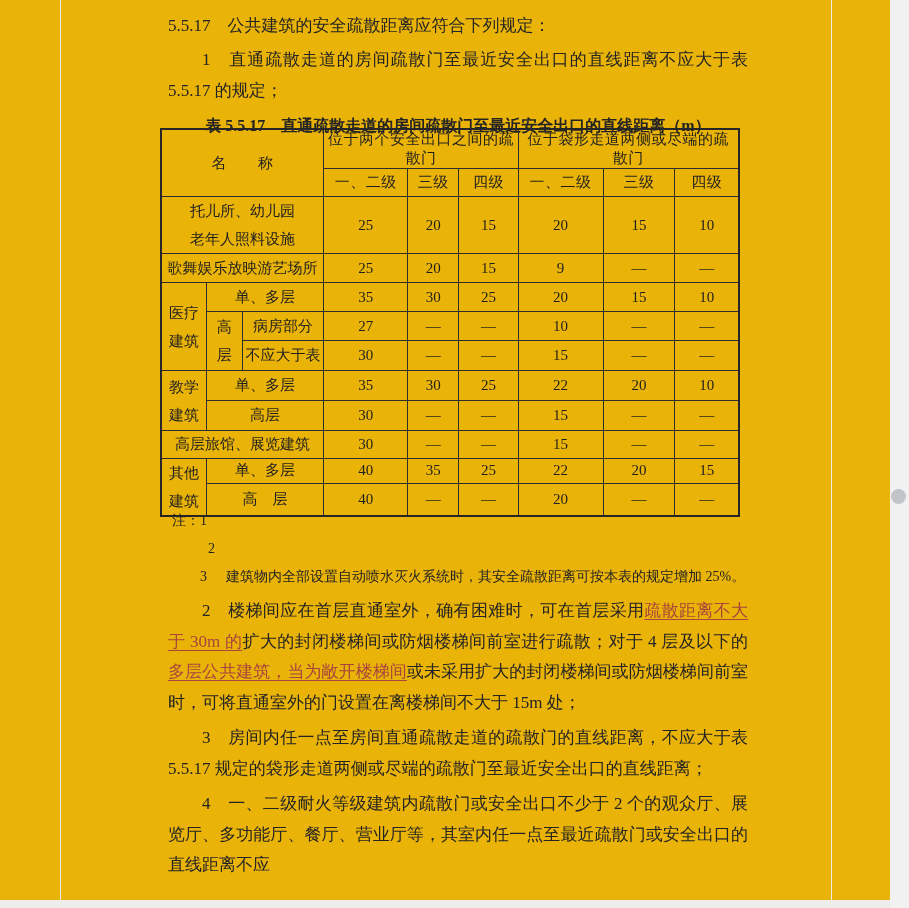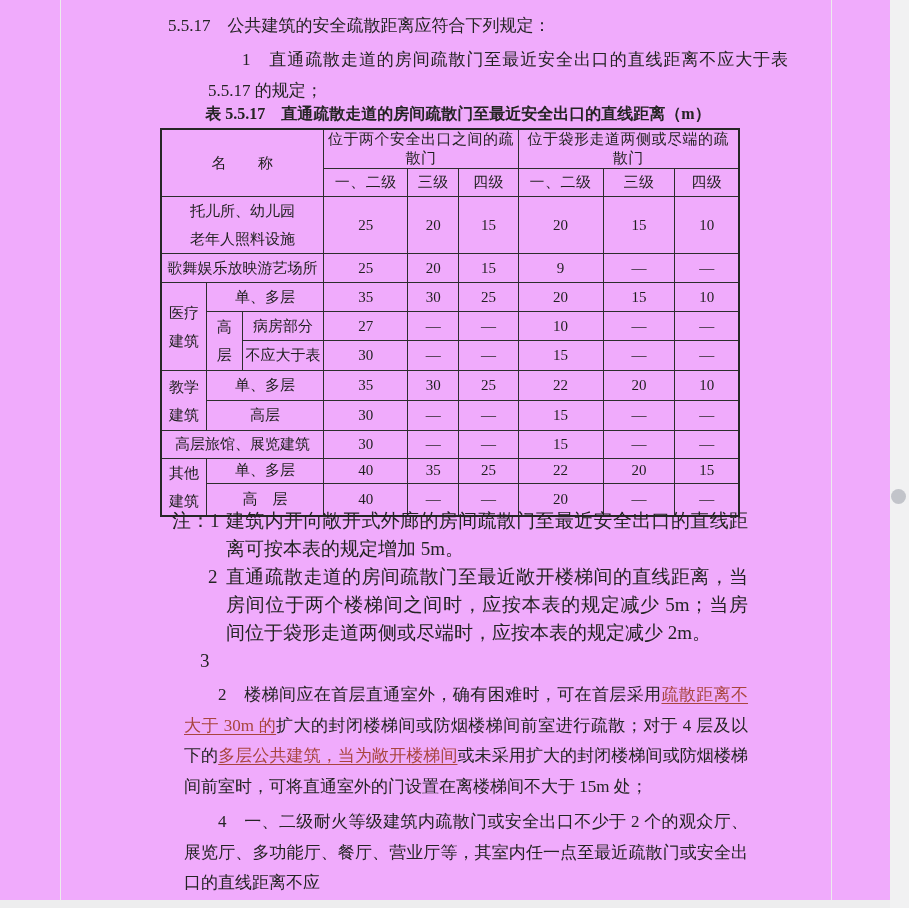"5.5.17 公共建筑的安全疏散距离应符合下列规定：" .screen { background: #f0abfc -> #eab308 }
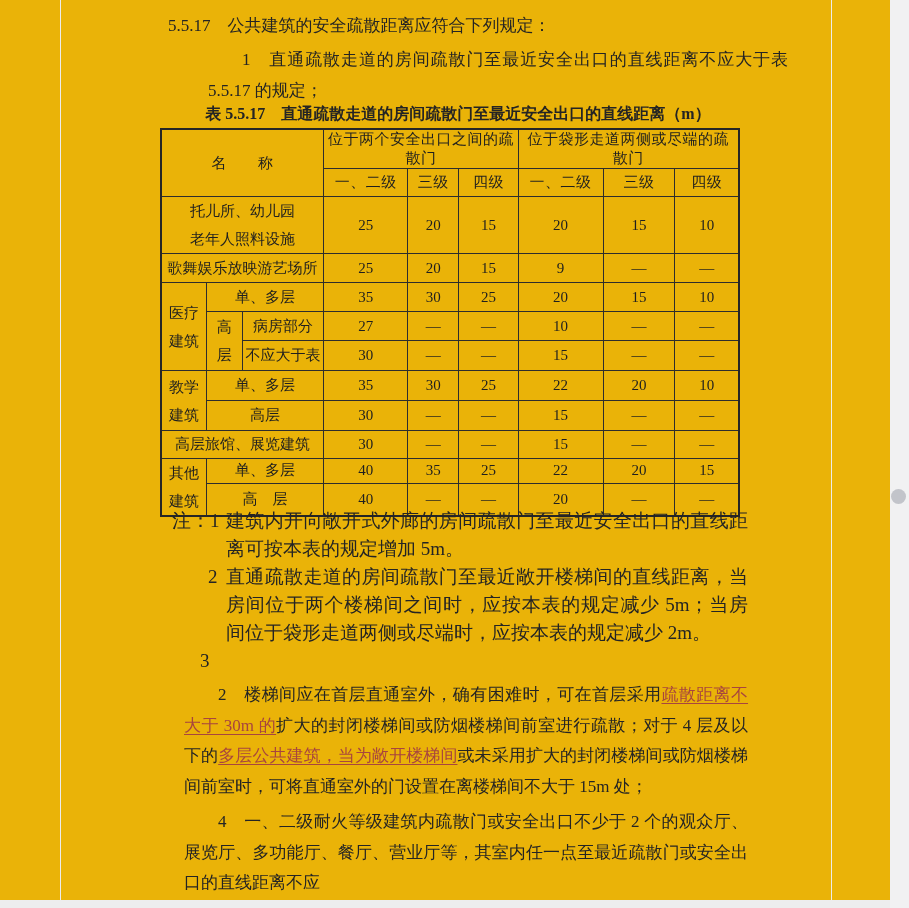"1 直通疏散走道的房间疏散门至最近安全出口的直线距离不应大于表 5.5.17" .p-first { margin-left: 40px -> none }
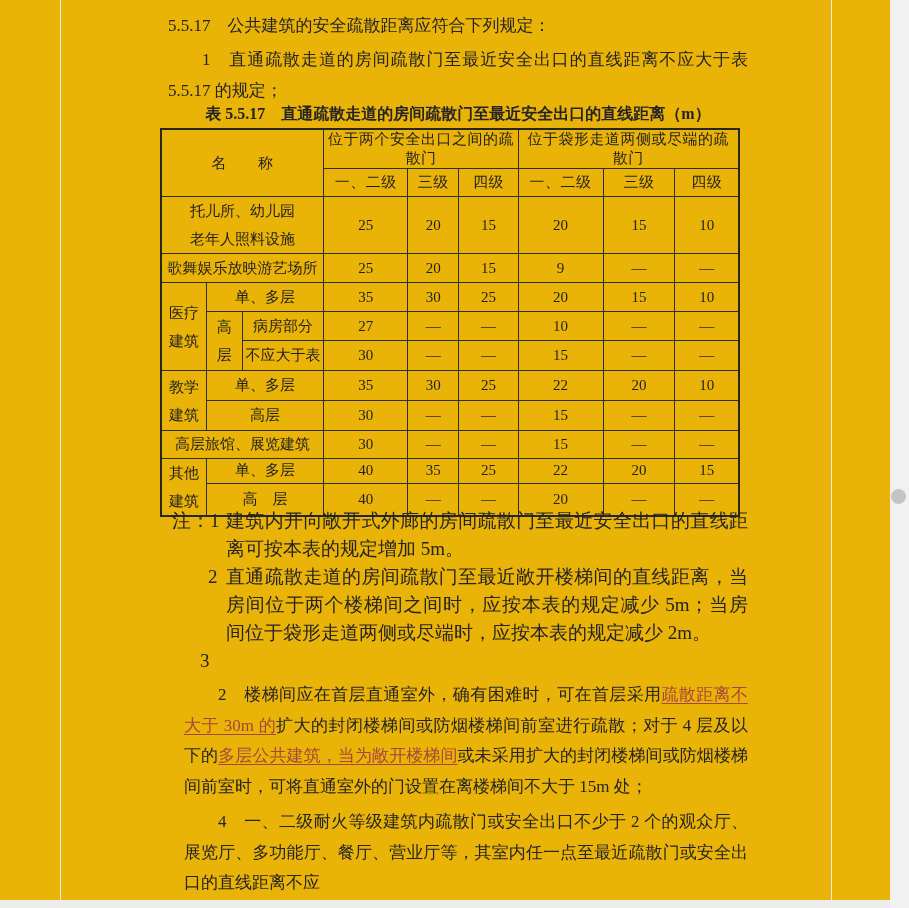"表 5.5.17 直通疏散走道的房间疏散门至最近安全出口的直线距离（m）" .caption { top: 102px -> 114px }
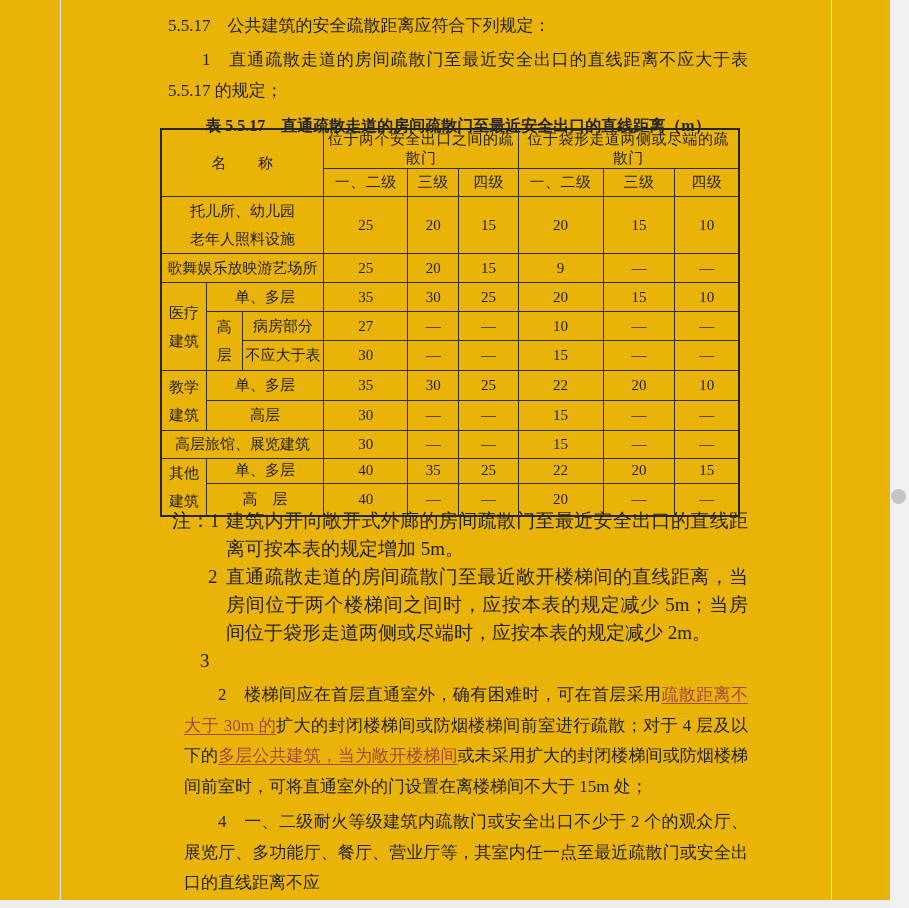"注：1" .note { font-size: 19px -> 14px }
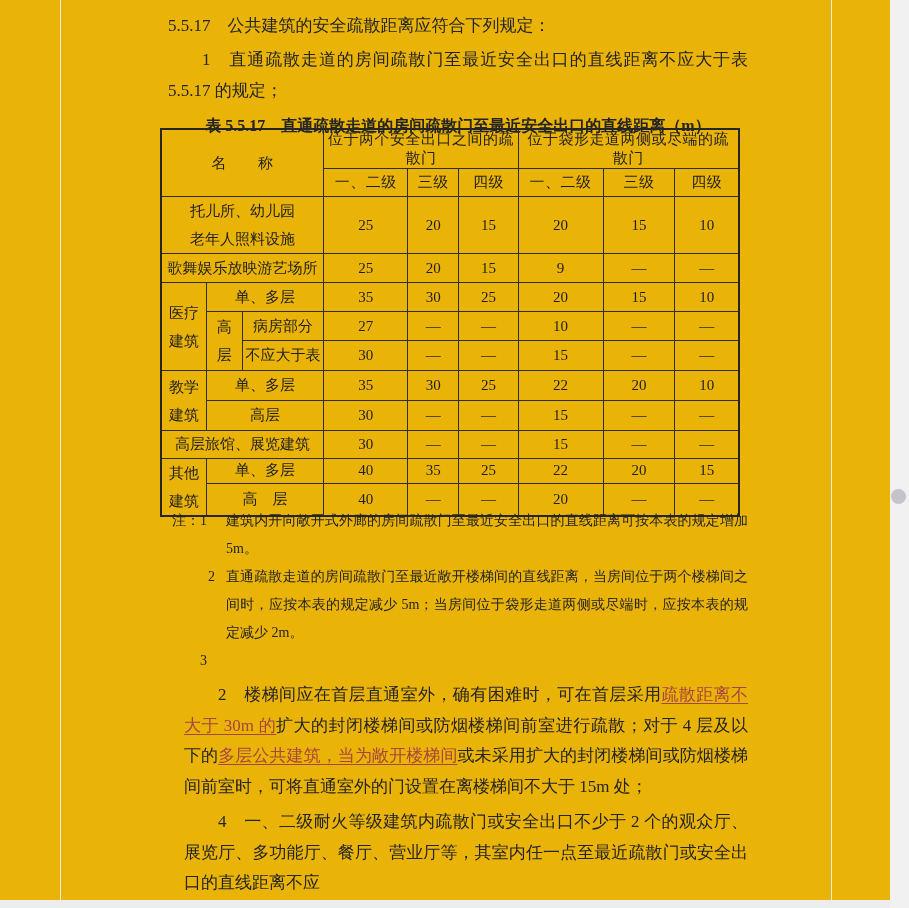"建筑内开向敞开式外廊的房间疏散门至最近安全出口的直线距离可按本表的规定增加" span.note-body { html: <span>建筑内开向敞开式外廊的房间疏散门至最近安全出口的直线距离可按本表的规定增加 5m。</span> -> none }
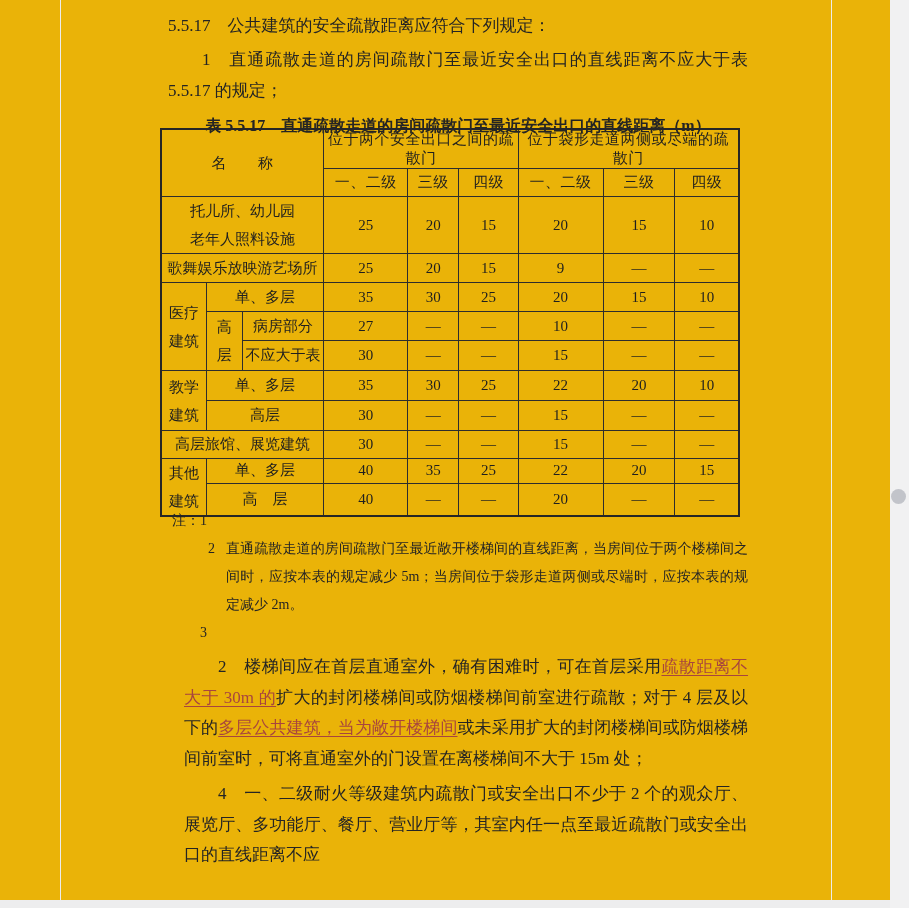"直通疏散走道的房间疏散门至最近敞开楼梯间的直线距离，当房间位于两个楼梯间之间时，" span.note-body { html: <span>直通疏散走道的房间疏散门至最近敞开楼梯间的直线距离，当房间位于两个楼梯间之间时，应按本表的规定减少 5m；当房间位于袋形走道两侧或尽端时，应按本表的规定减少 2m。</span> -> none }
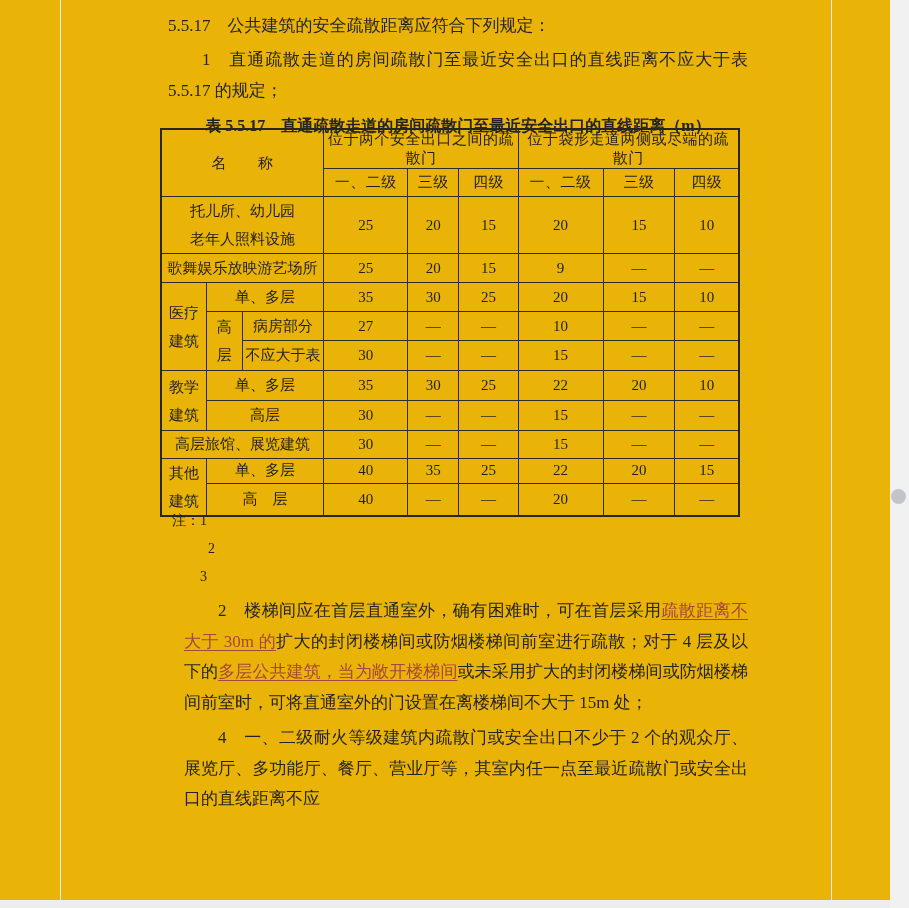"建筑物内全部设置自动喷水灭火系统时，其安全疏散距离可按本表的规定增加 25%。" span.note-body { html: none -> <span>建筑物内全部设置自动喷水灭火系统时，其安全疏散距离可按本表的规定增加 25%。</span> }
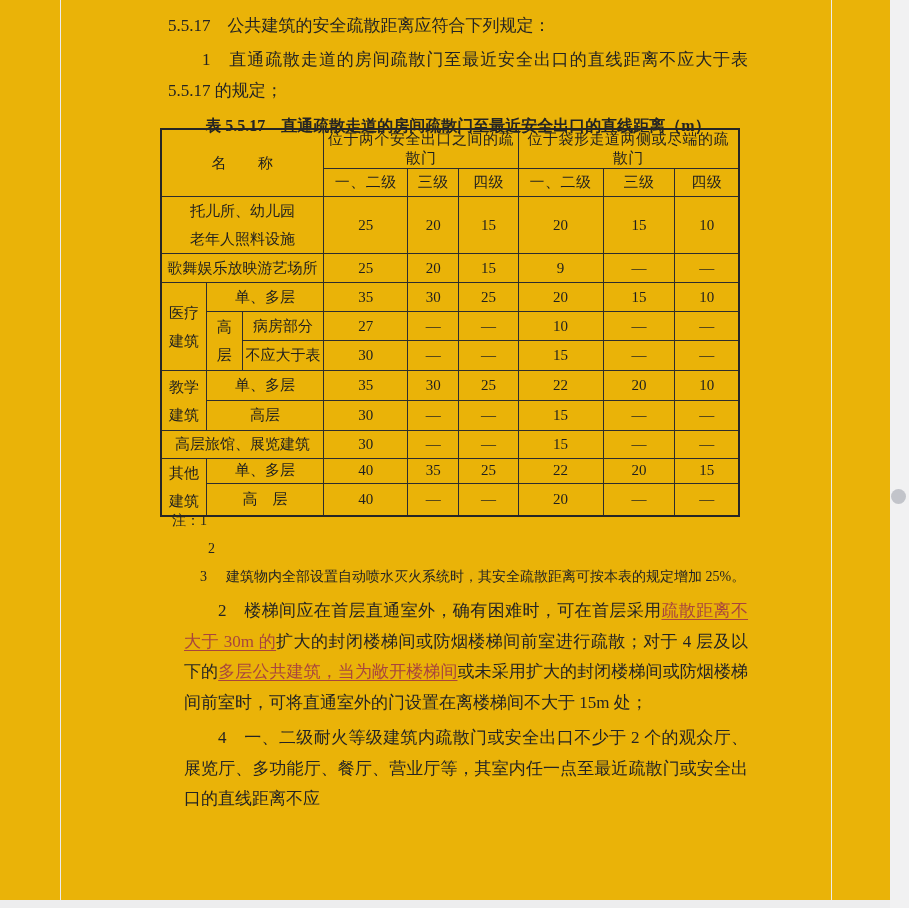"2 楼梯间应在首层直通室外，确有困难时，可在首层采用疏散距离不大于 30m" .para { margin: 5px 0 0 16px -> 5px 0 0 0 }
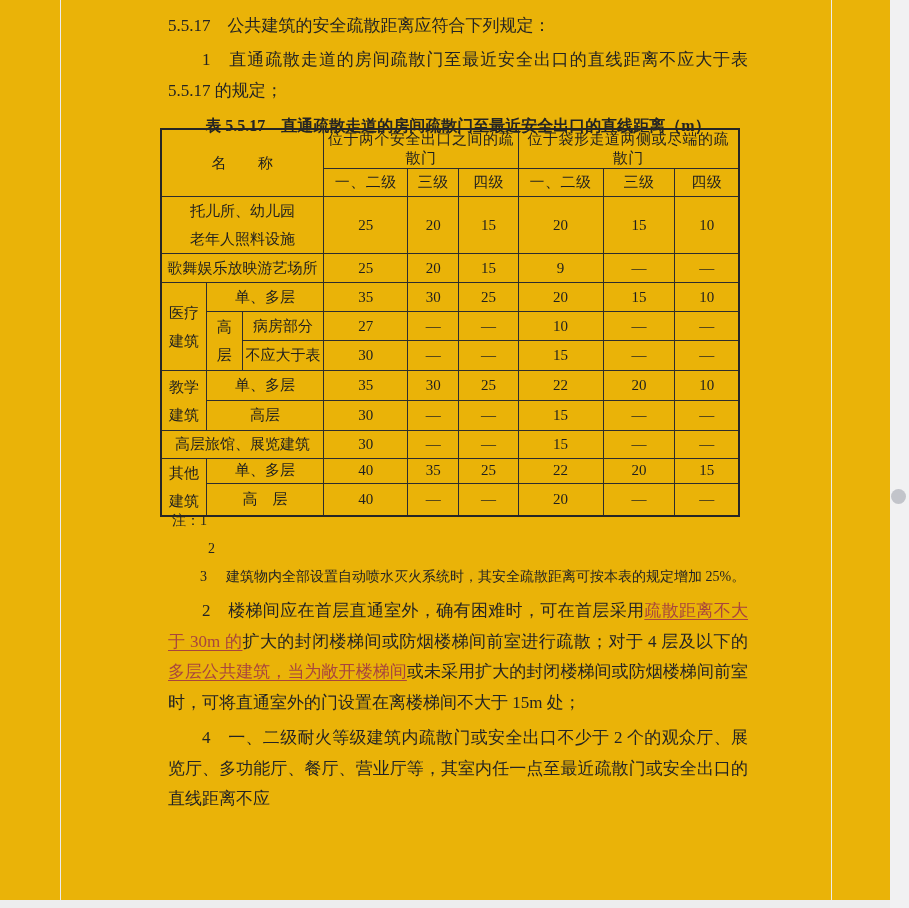"3 房间内任一点至房间直通疏散走道的疏散门的直线距离，不应大于表 5.5.17" p.para { html: none -> <p>3 房间内任一点至房间直通疏散走道的疏散门的直线距离，不应大于表 5.5.17 规定的袋形走道两侧或尽端的疏散门至最近安全出口的直线距离；</p> }
